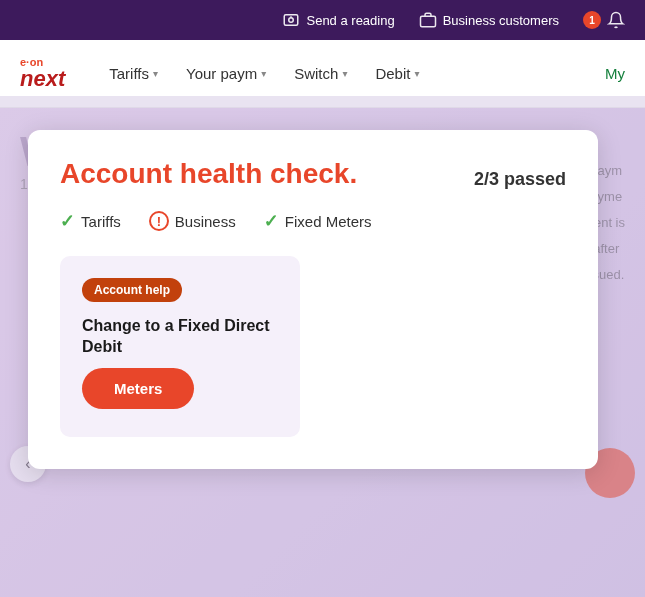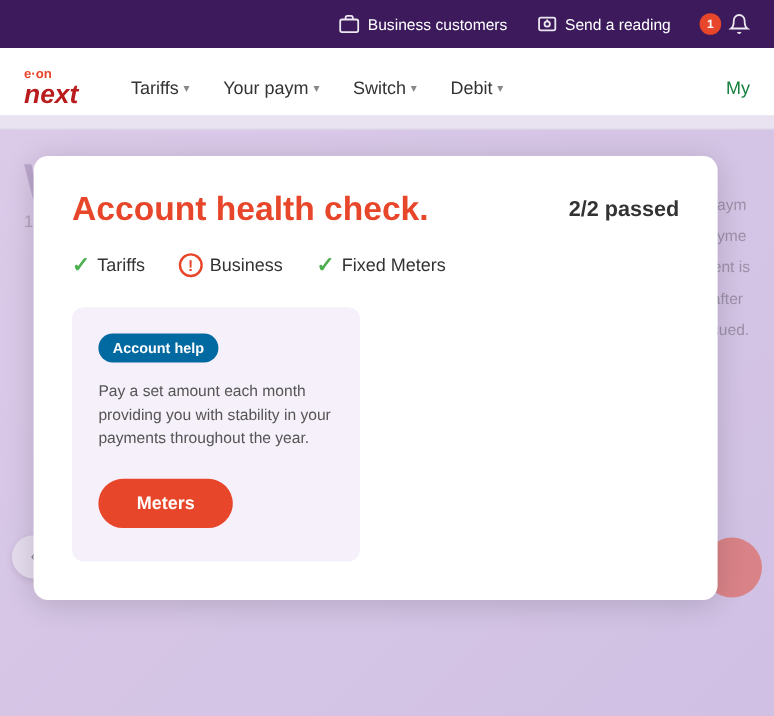"Business customers" div.top-bar-item { order: before "Send a reading" -> after "Send a reading" }
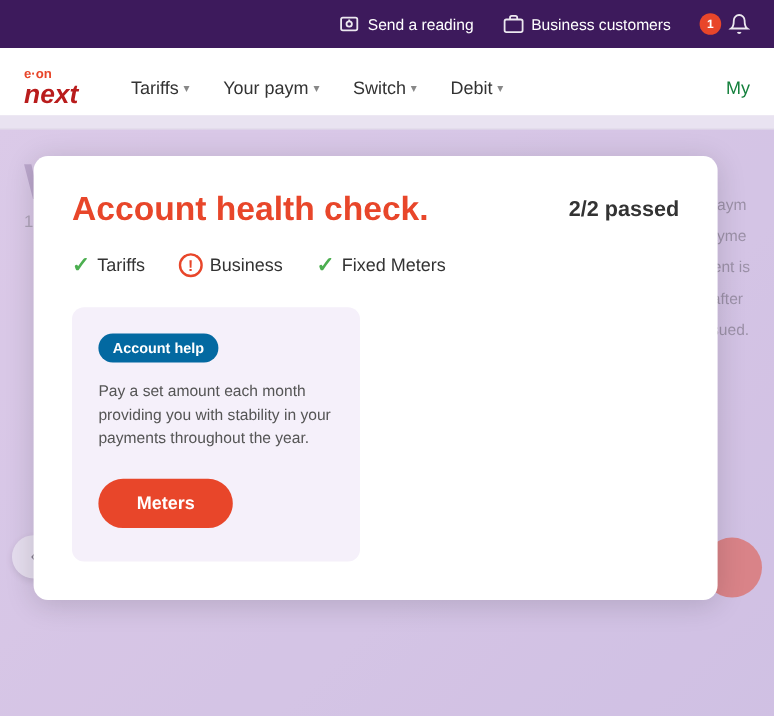"Account health check." .modal-header { align-items: center -> flex-end }
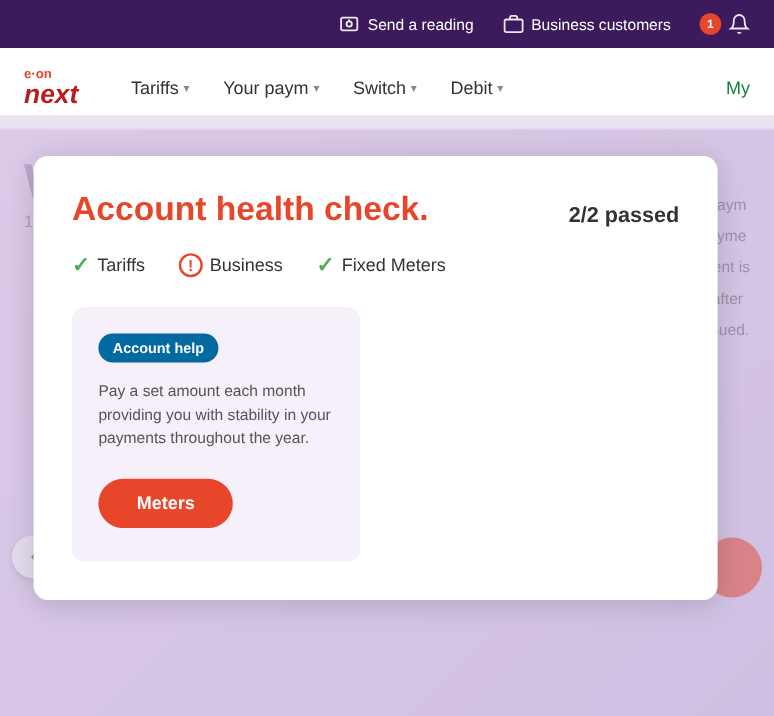"2/2 passed" div.passed-count { text: 2/2 -> 2/3 }
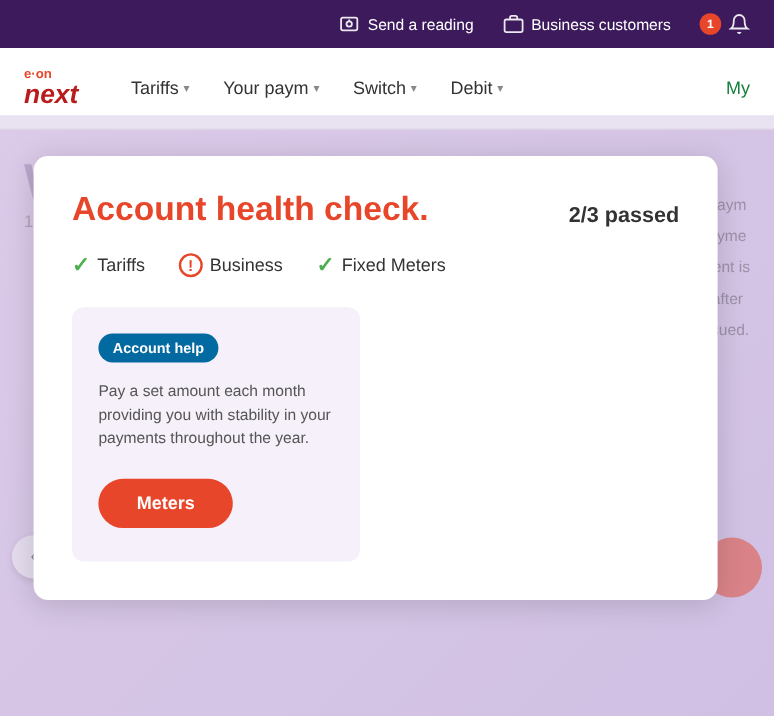"Account help" .account-help-badge { background: #0369a1 -> #c2410c }
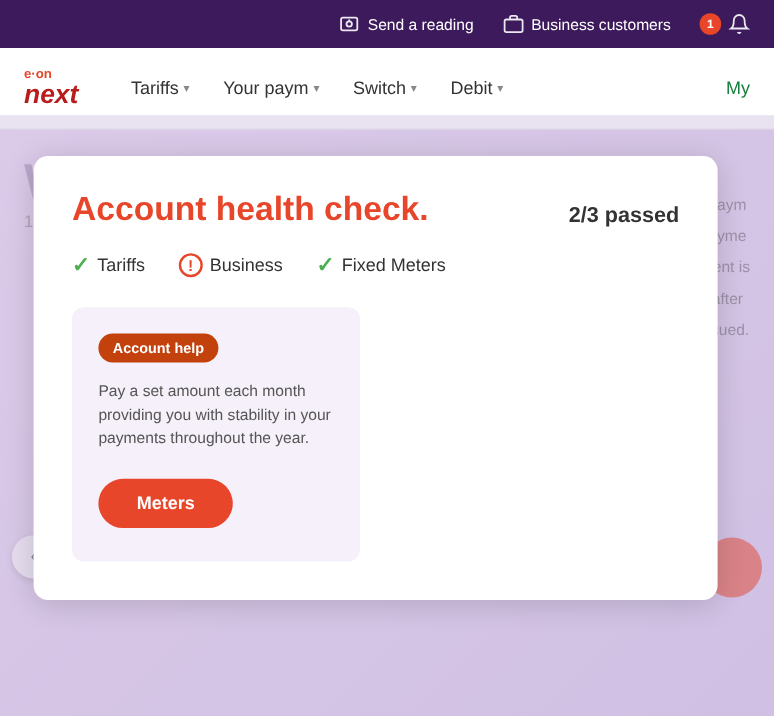"Change to a Fixed Direct" div.card-title { html: none -> <div>Change to a Fixed Direct Debit</div> }
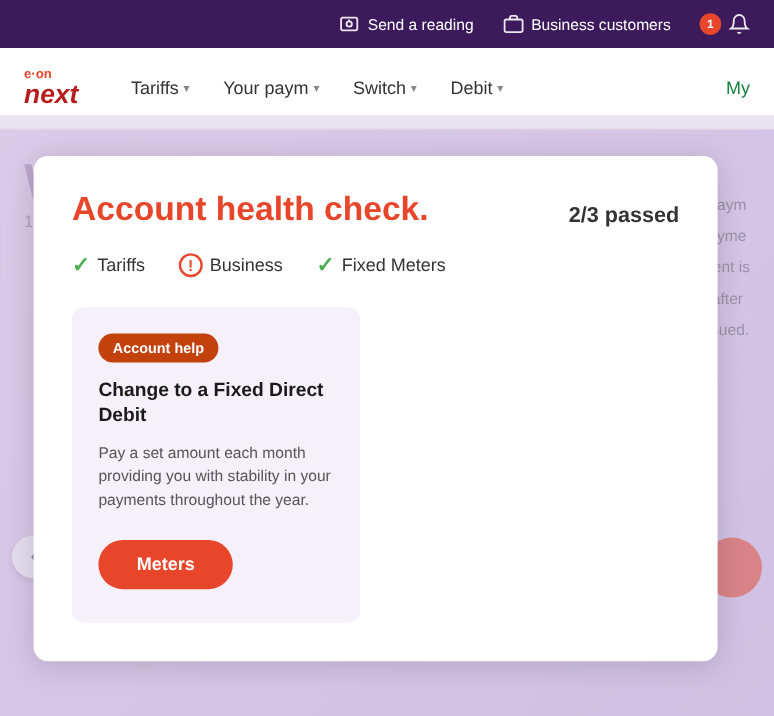"Pay a set amount each" div.card-desc { html: <div>Pay a set amount each month providing you with stability in your payments throughout the year.</div> -> none }
